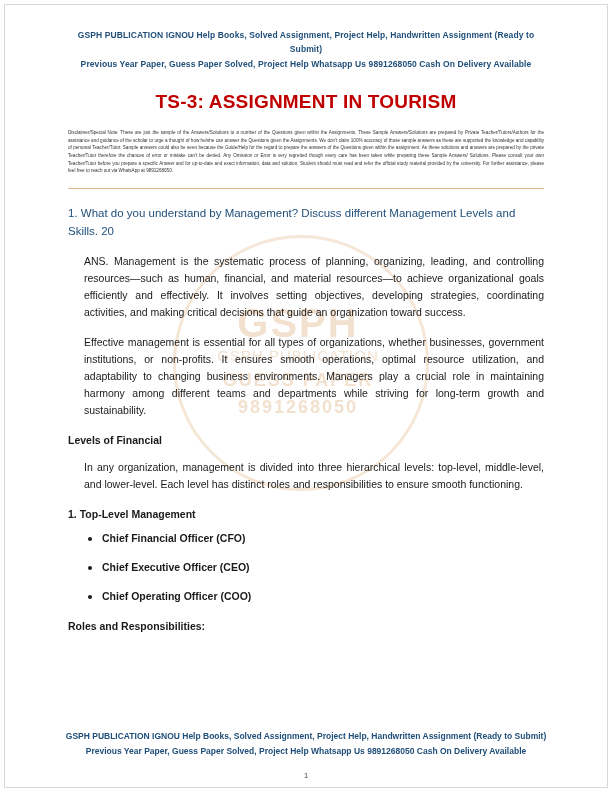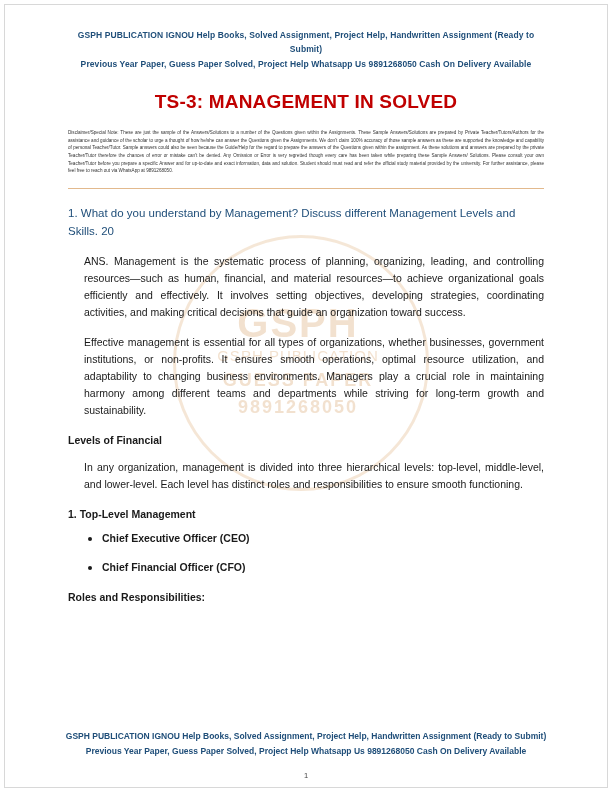"TS-3: MANAGEMENT IN SOLVED" div.doc-title { text: MANAGEMENT IN SOLVED -> ASSIGNMENT IN TOURISM }
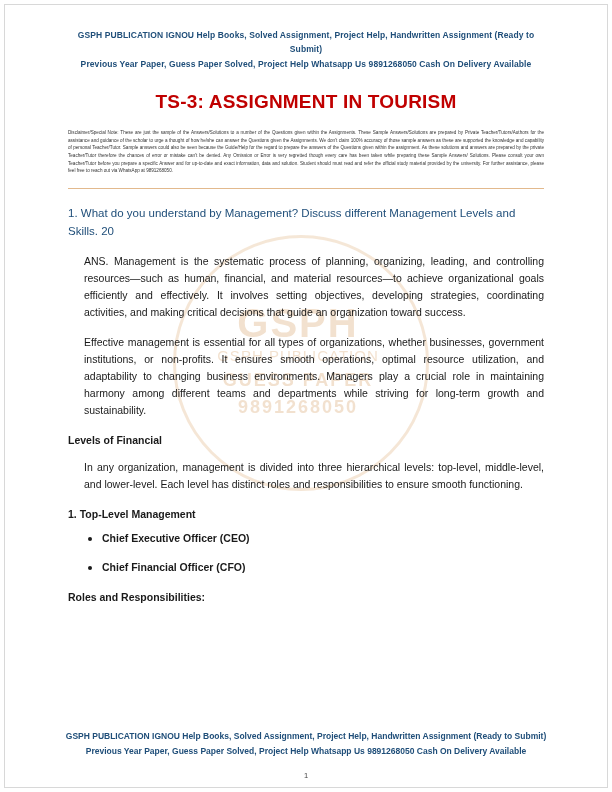"Chief Executive Officer (CEO)" li { order: before "Chief Financial Officer (CFO)" -> after "Chief Financial Officer (CFO)" }
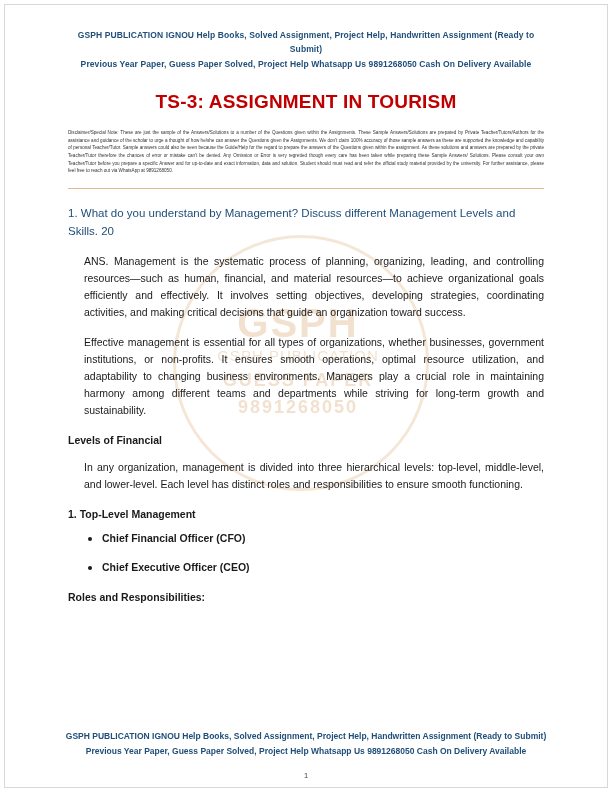"Chief Operating Officer (COO)" li { html: none -> <li>Chief Operating Officer (COO)</li> }
